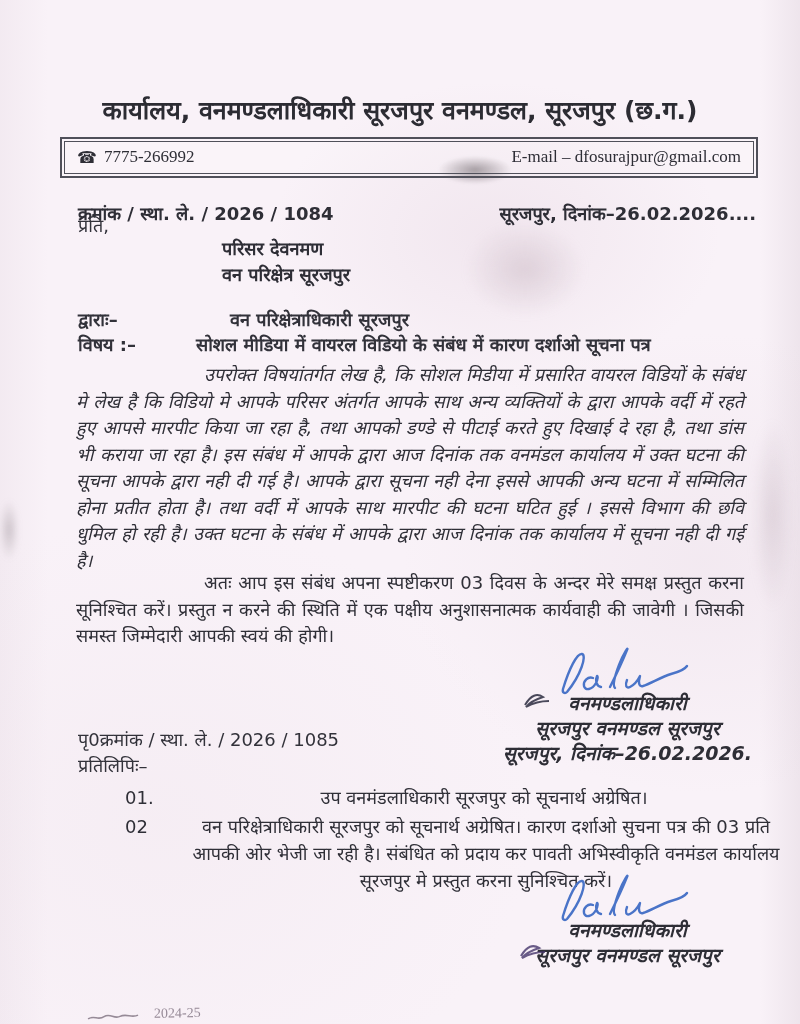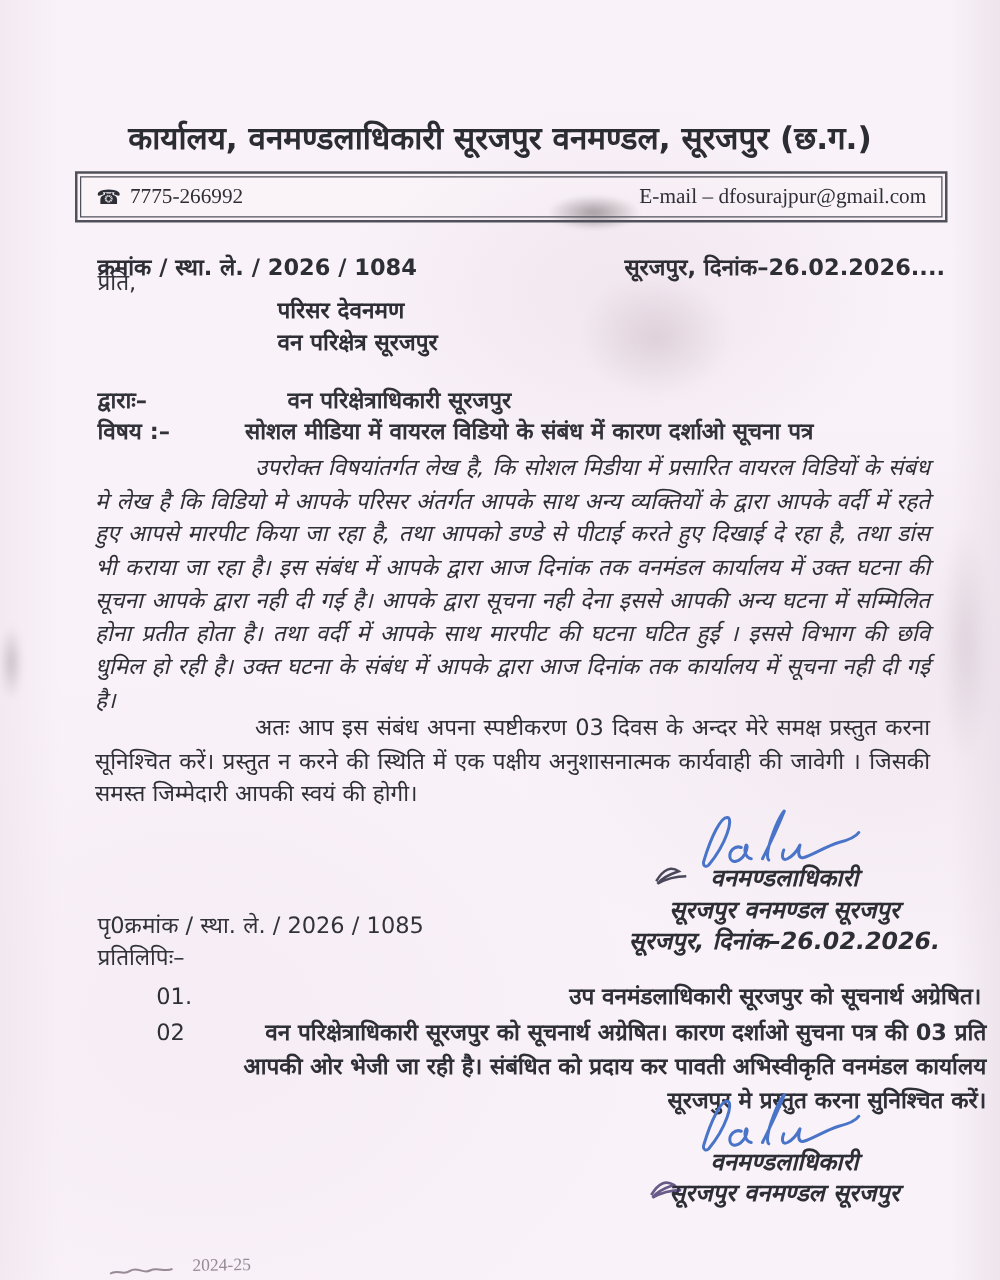"उप वनमंडलाधिकारी सूरजपुर को सूचनार्थ" .copy-text { font-weight: bold -> none; text-align: right -> center }
